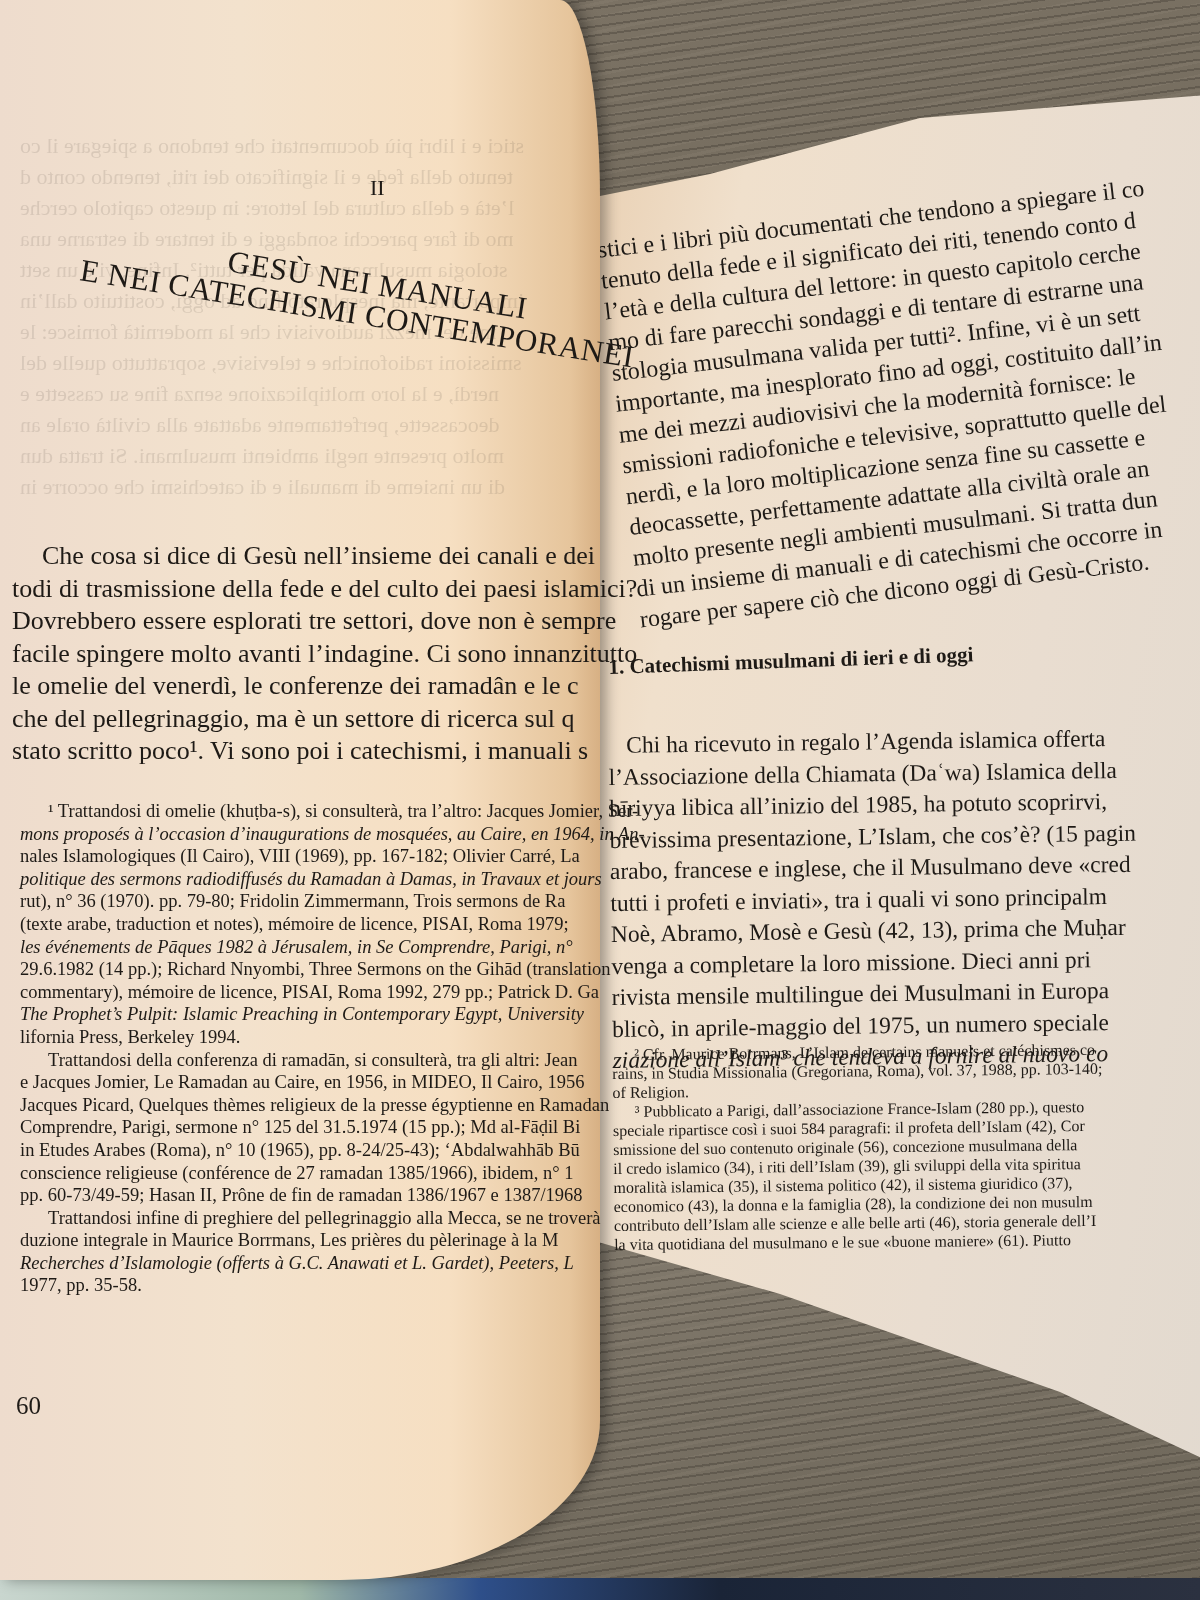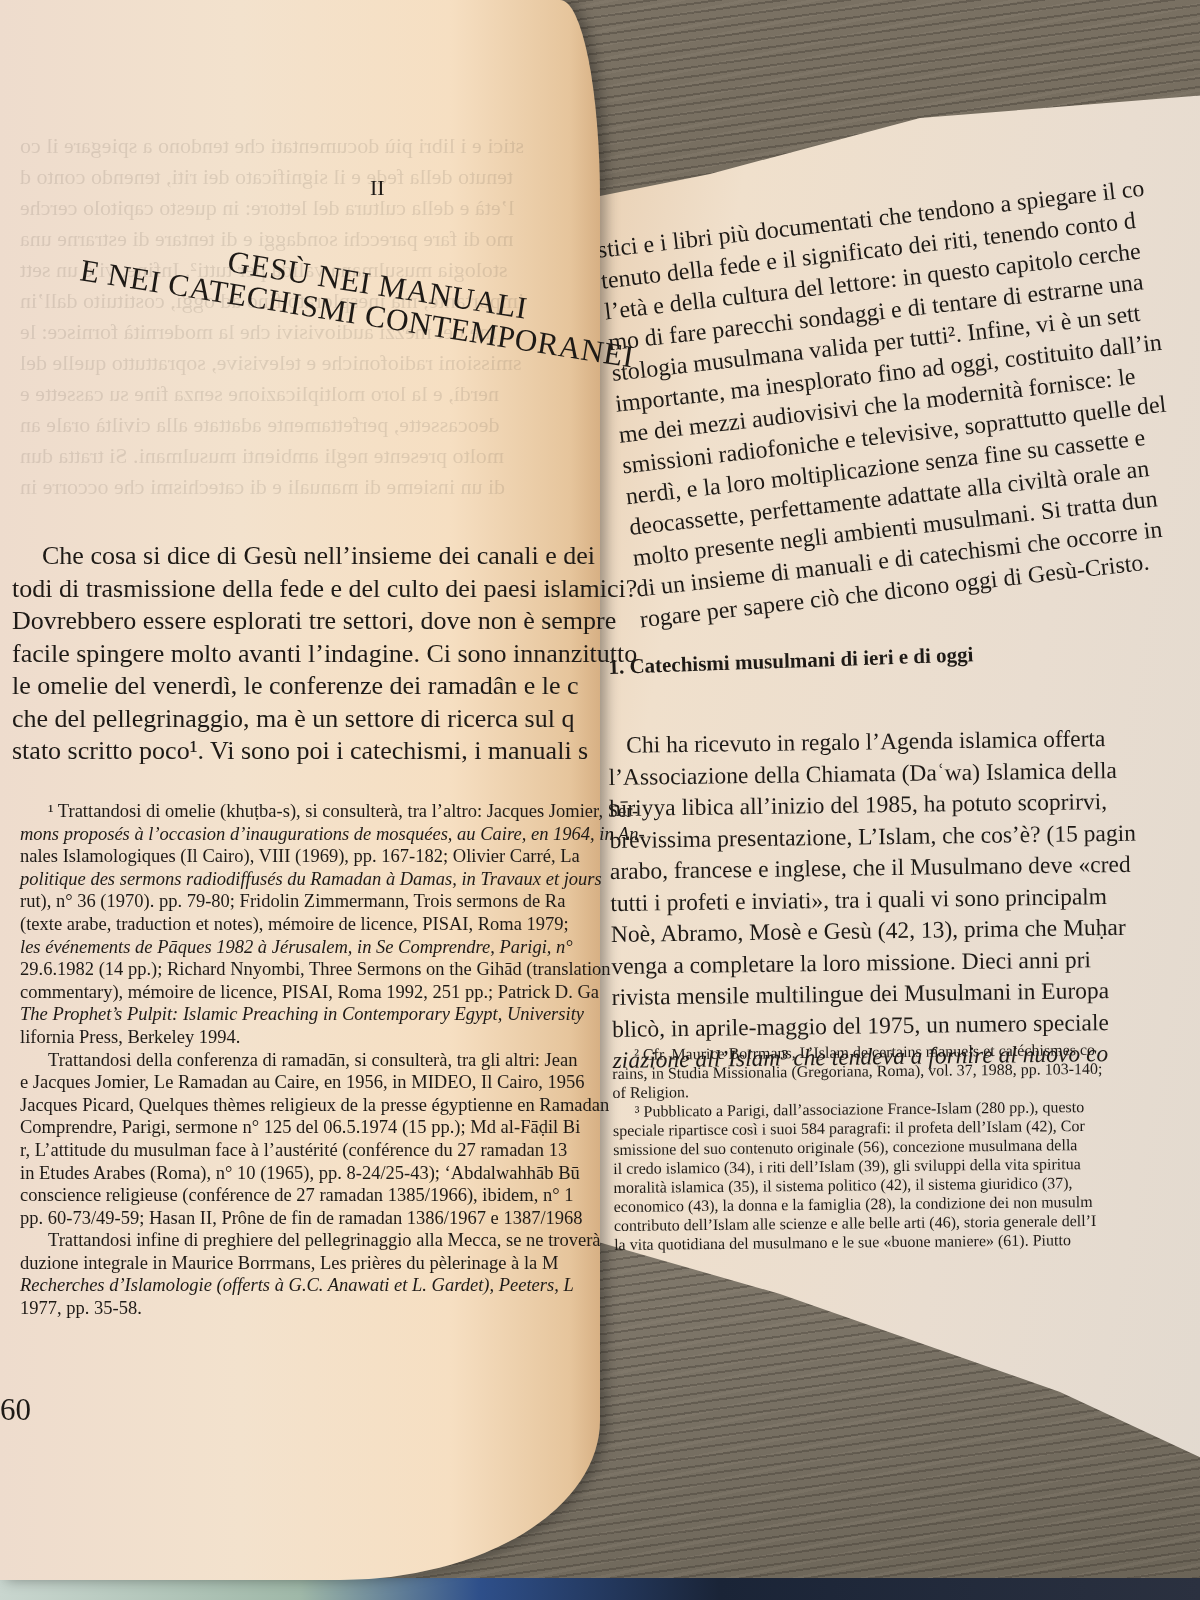"commentary), mémoire de licence, PISAI," p { text: 251 -> 279 }
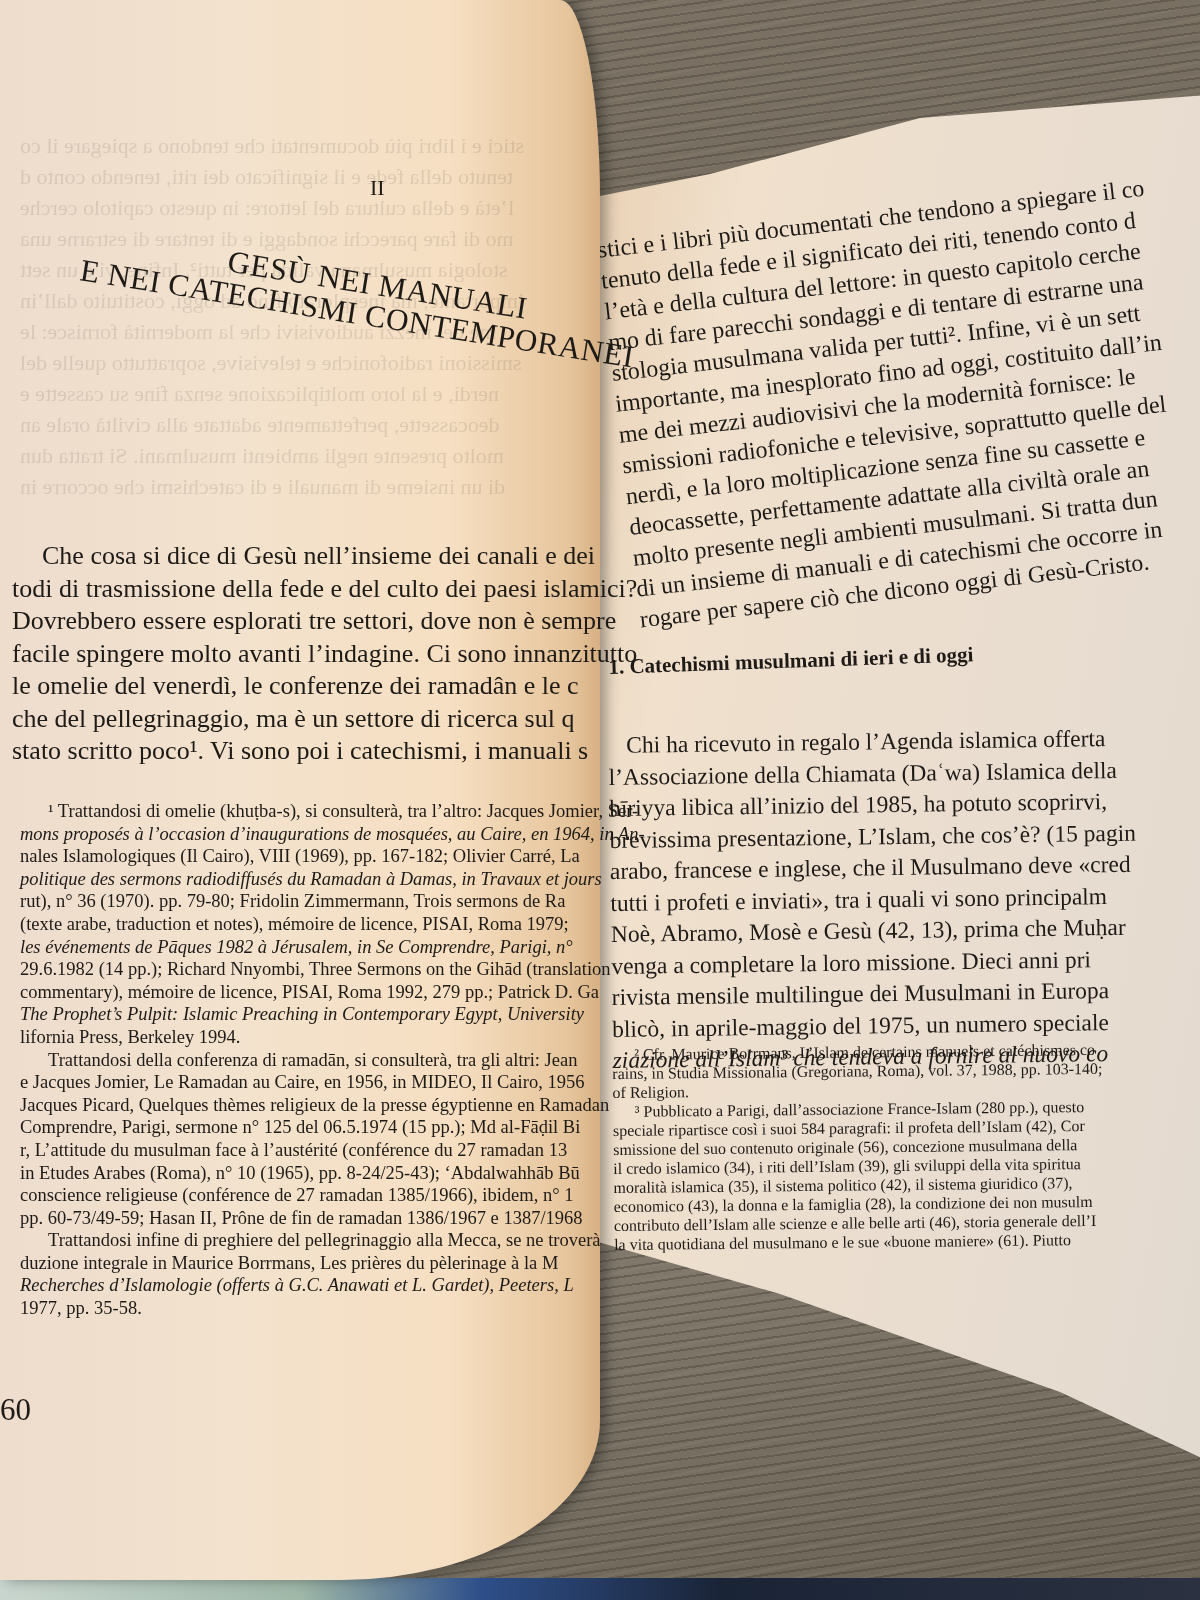"Comprendre, Parigi, sermone n° 125" p { text: 06.5.1974 -> 31.5.1974 }
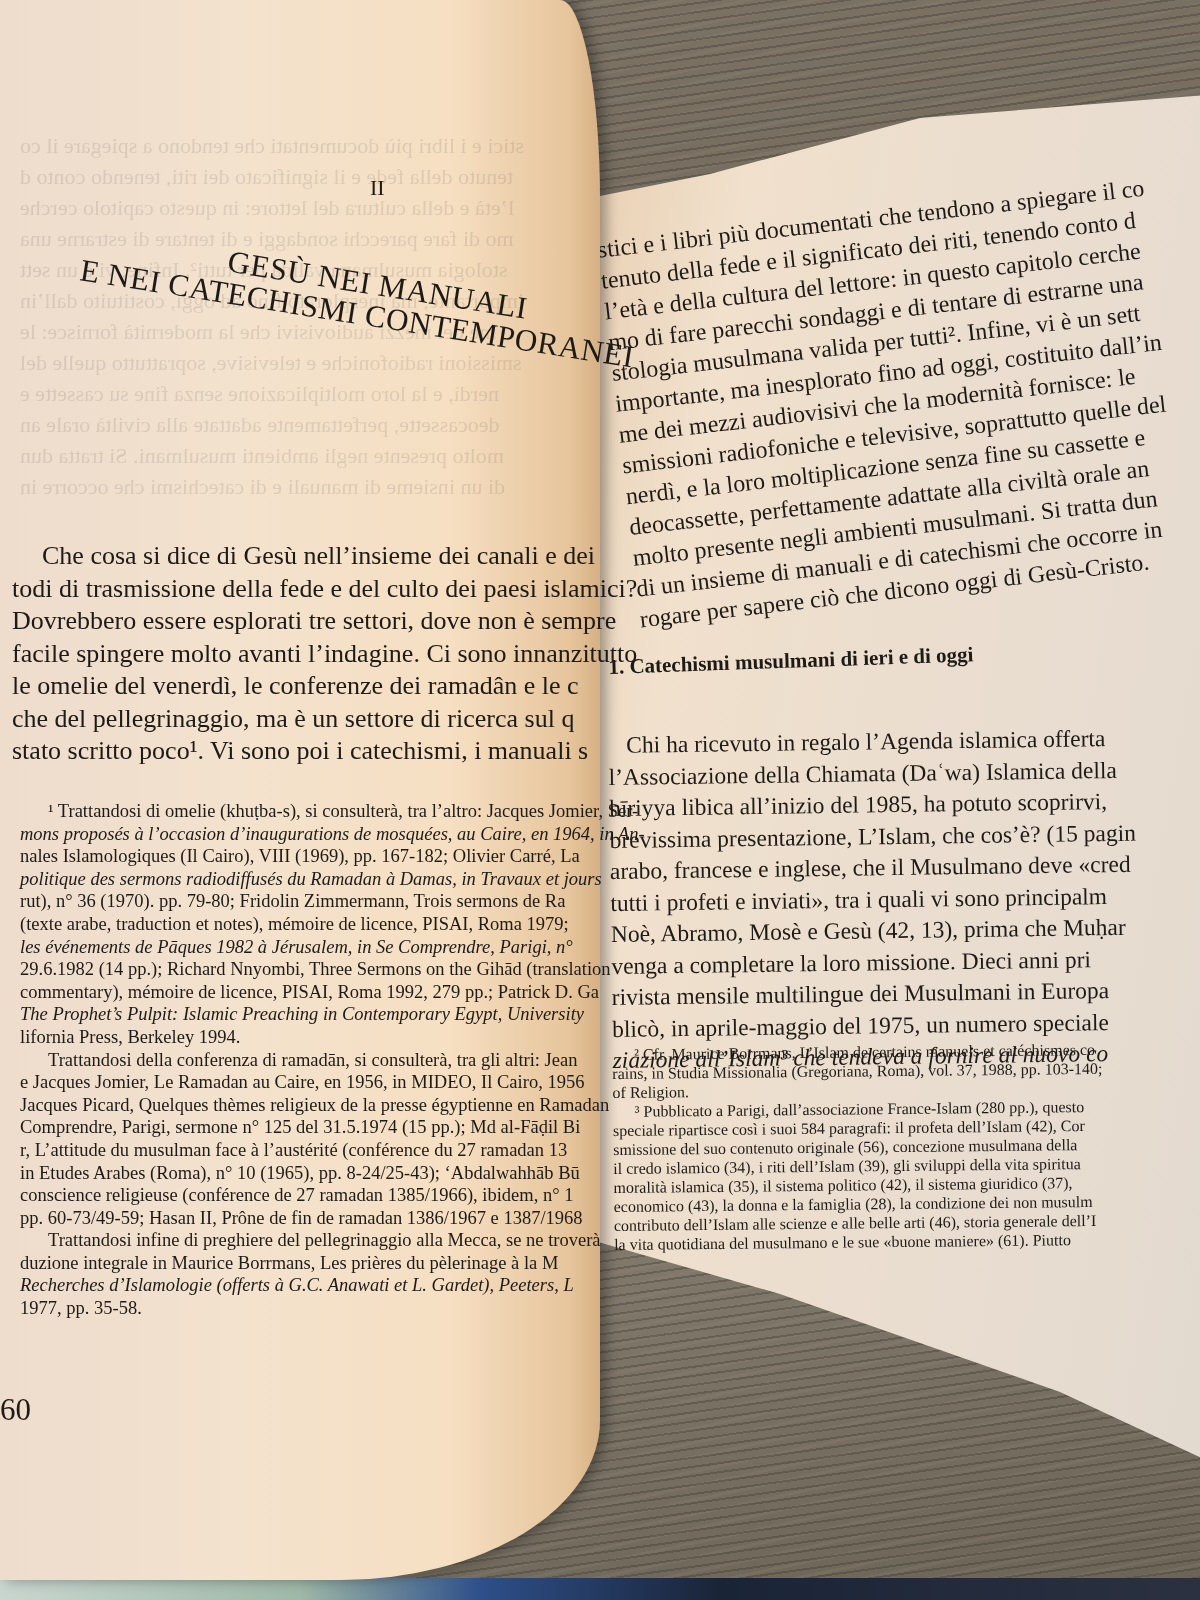"r, L’attitude du musulman face" p { html: <p>r, L’attitude du musulman face à l’austérité (conférence du 27 ramadan 13</p> -> none }
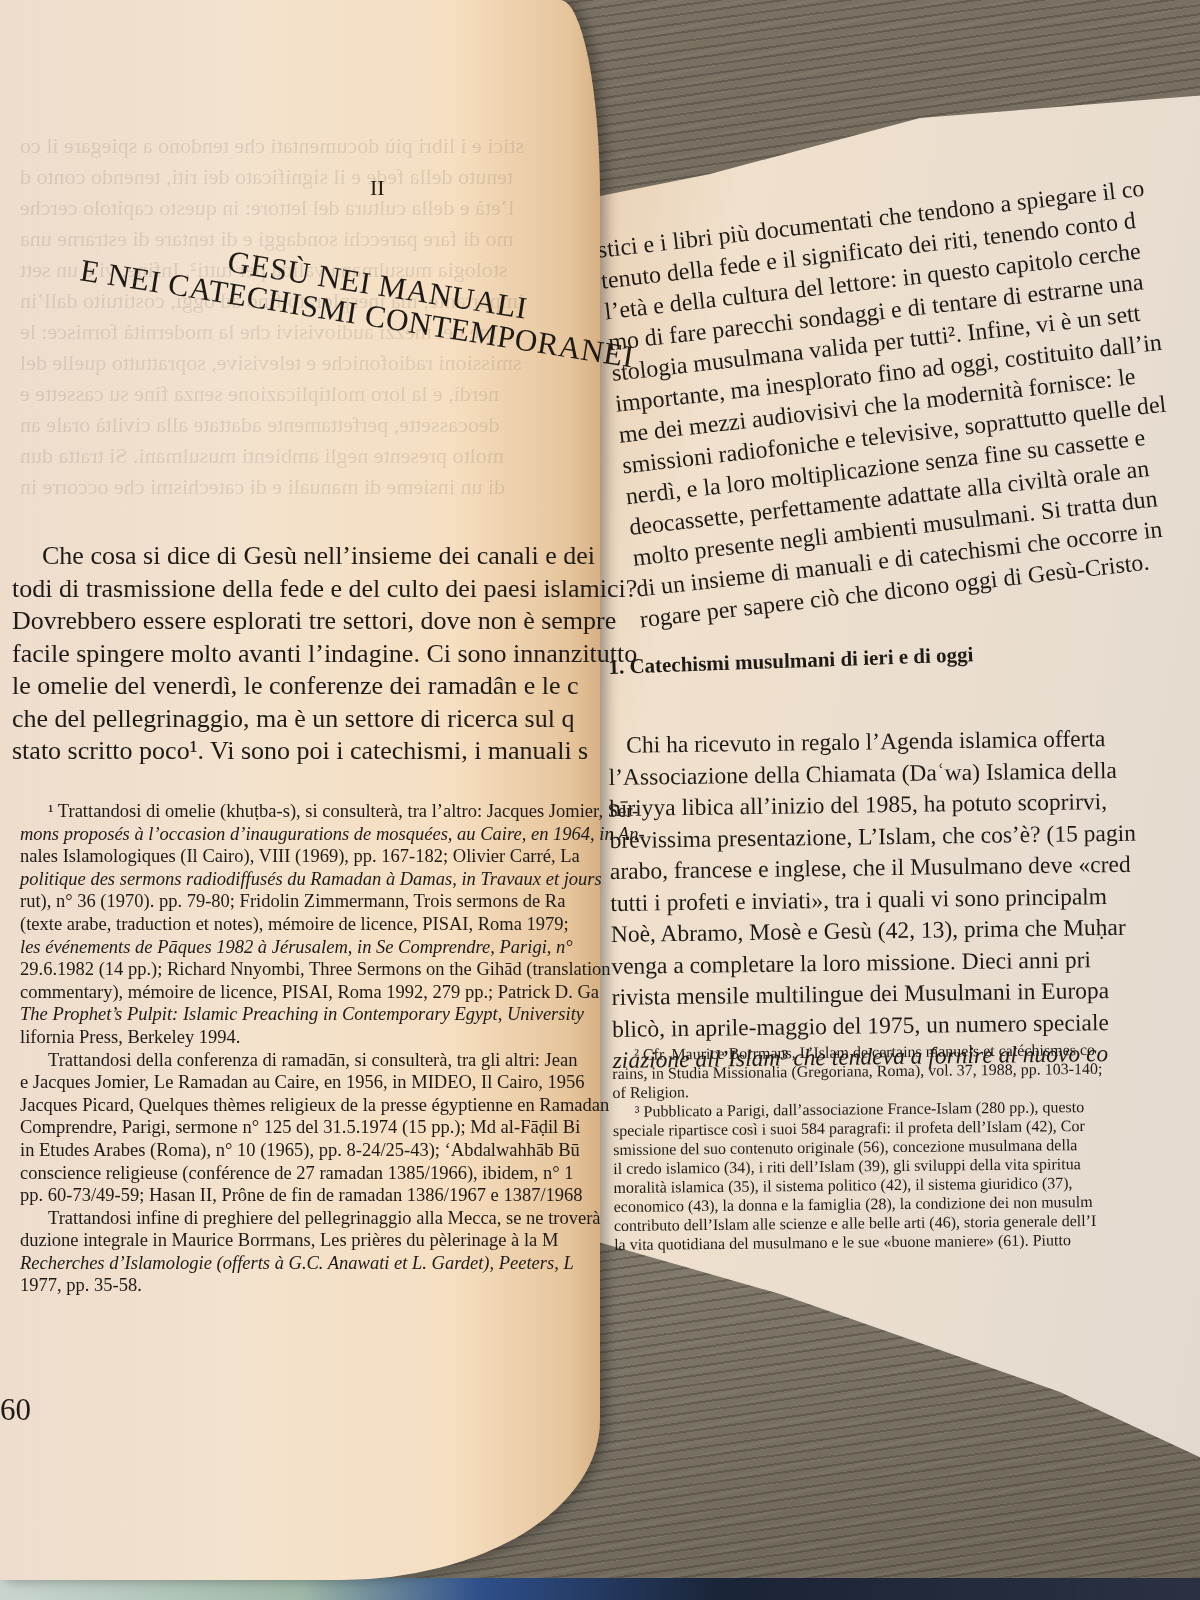"60" .page-num-left { font-size: 31px -> 25px; left: 0 -> 16px }
